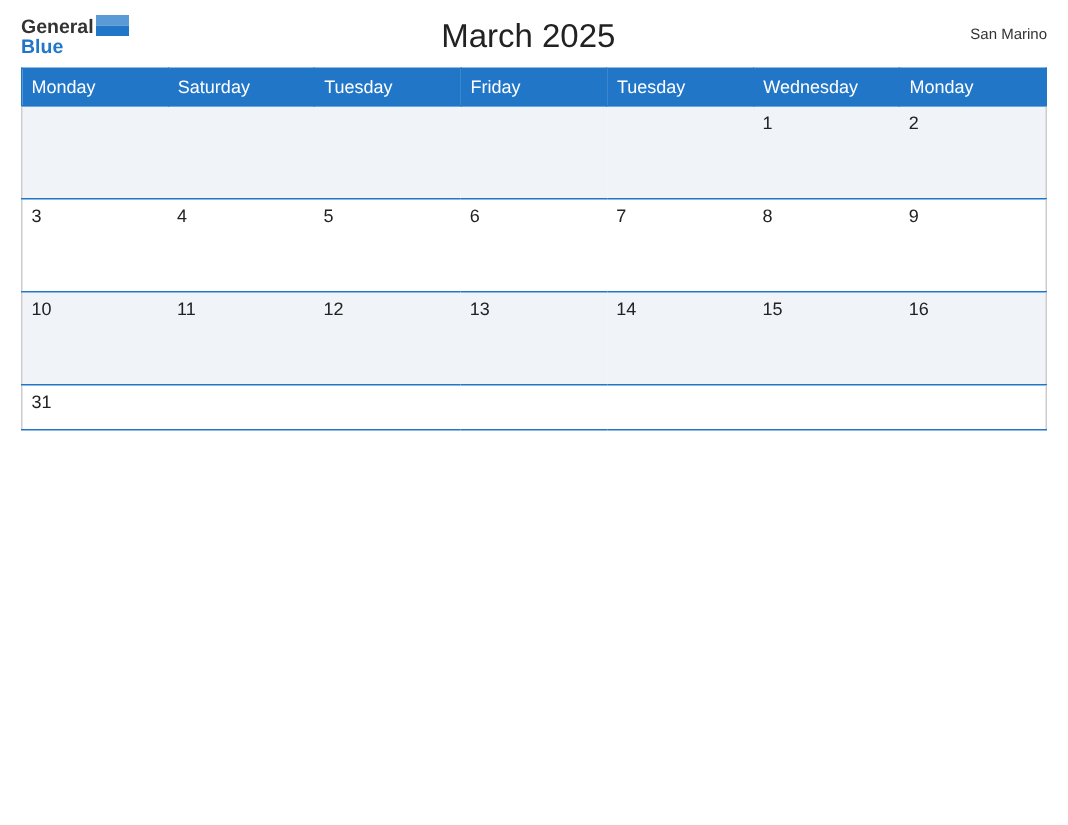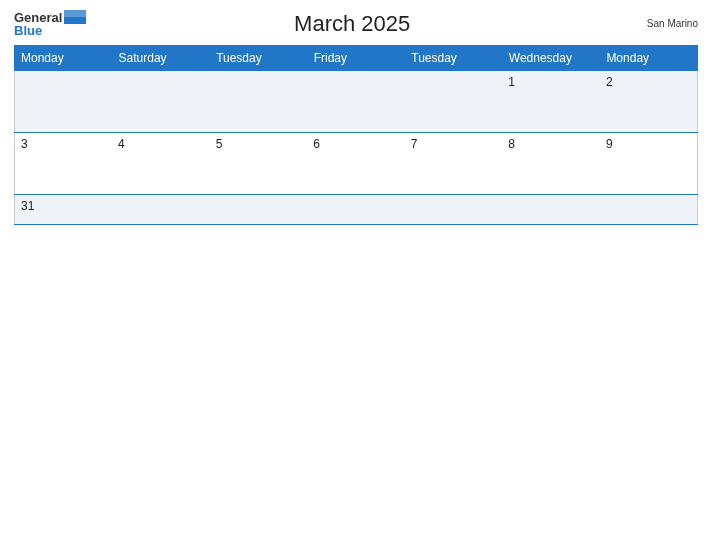"10" tr { html: none -> <tr> <td> <span>10</span> </td> <td> <span>11</span> </td> <td> <span>12</span> </td> <td> <span>13</span> </td> <td> <span>14</span> </td> <td> <span>15</span> </td> <td> <span>16</span> </td> </tr> }
